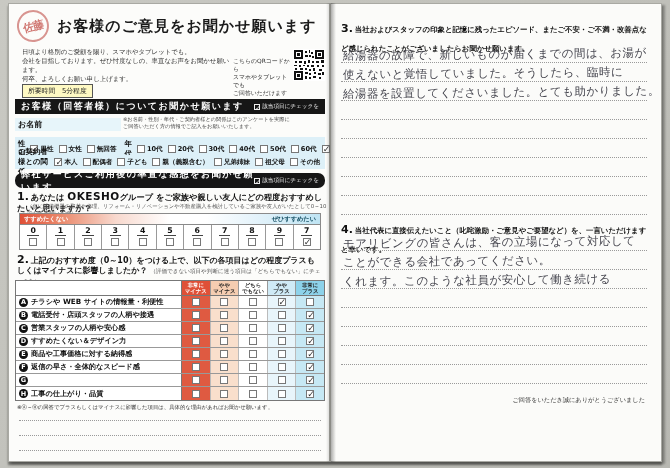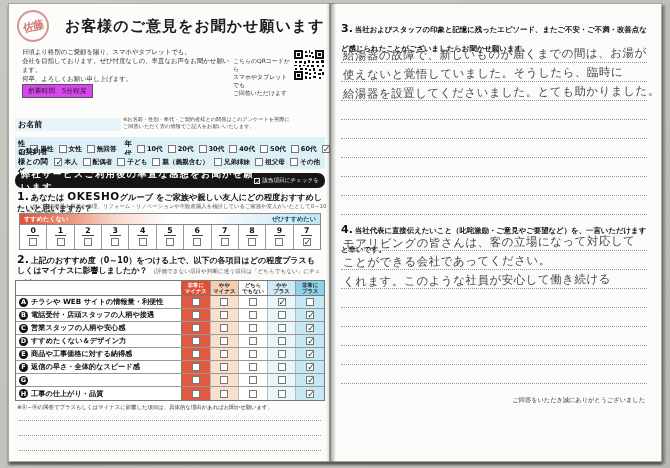"お客様のご意見をお聞かせ願います" .main-title { left: 56px -> 48px }
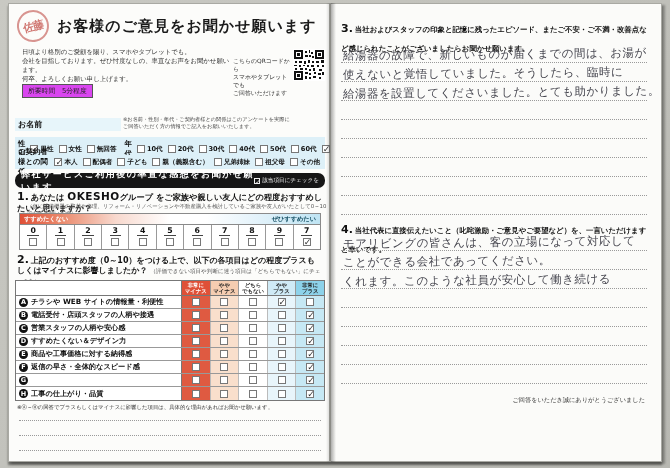"所要時間 5分程度" .time-box { background: #d946ef -> #fef9c3 }
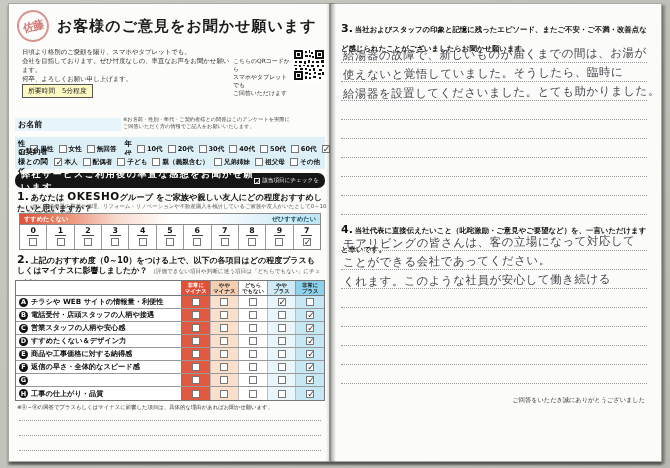"お客様（回答者様）についてお聞かせ願います" div.bar { html: none -> <div> <span>お客様（回答者様）についてお聞かせ願います</span> <span> <span>✓</span> <span>該当項目にチェックを</span> </span> </div> }
